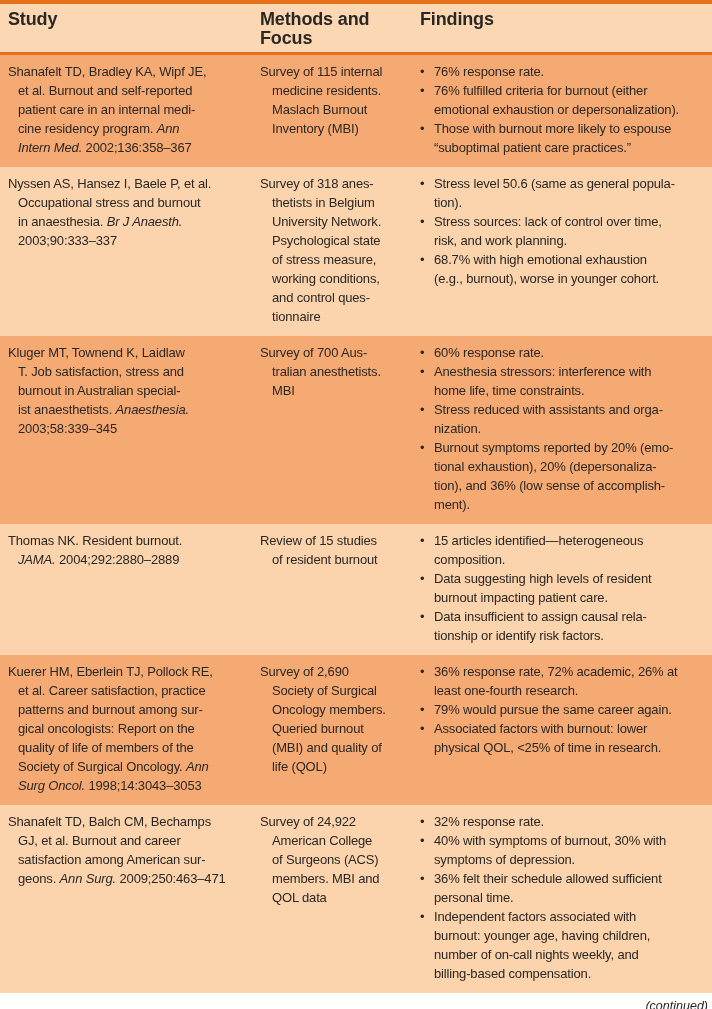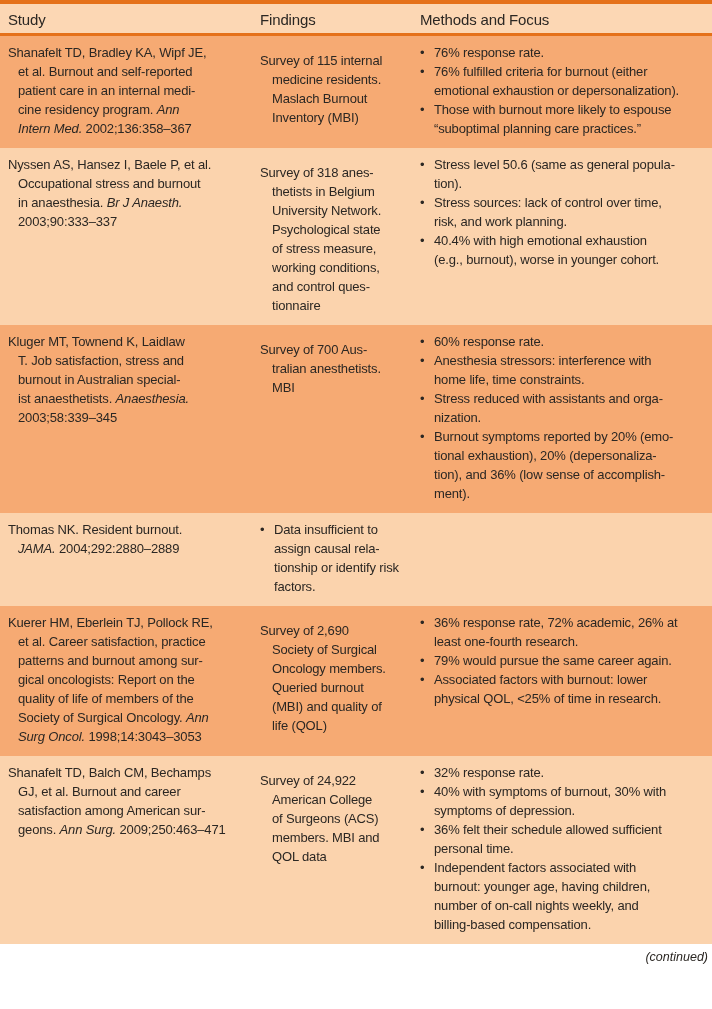"Study" .header-cell { font-size: 15px -> 18px; font-weight: normal -> bold }
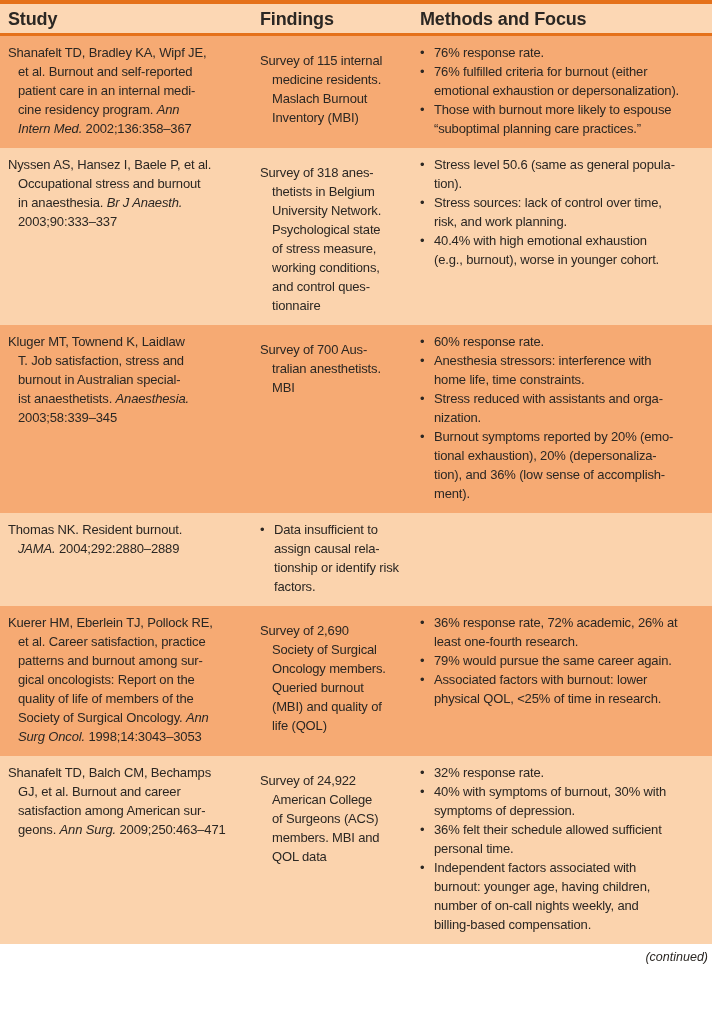"Findings" div.header-cell { order: before "Methods and Focus" -> after "Methods and Focus" }
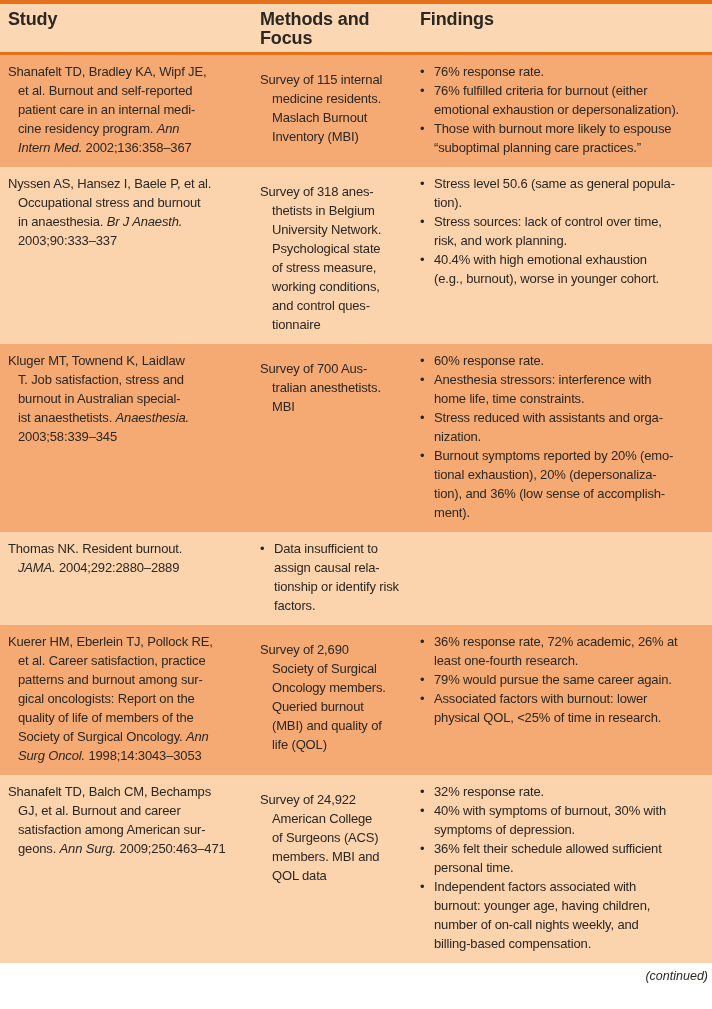"Survey of 115 internal" .methods { padding: 15px 4px 10px 20px -> 7px 4px 10px 20px }
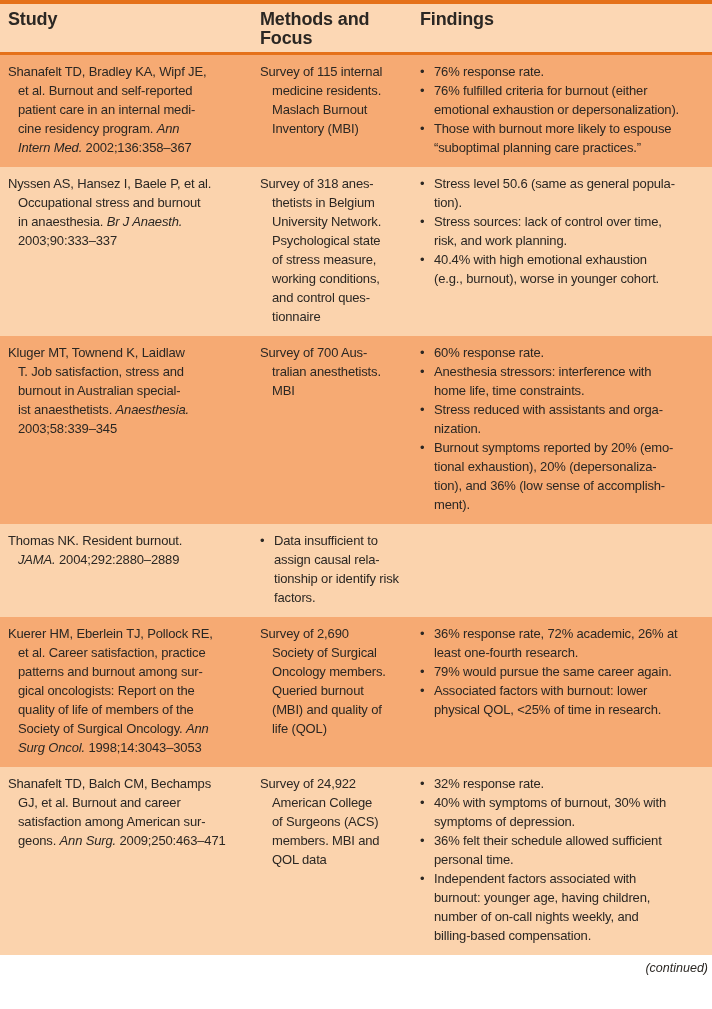"Those with burnout more likely" span.ftext { text: planning -> patient }
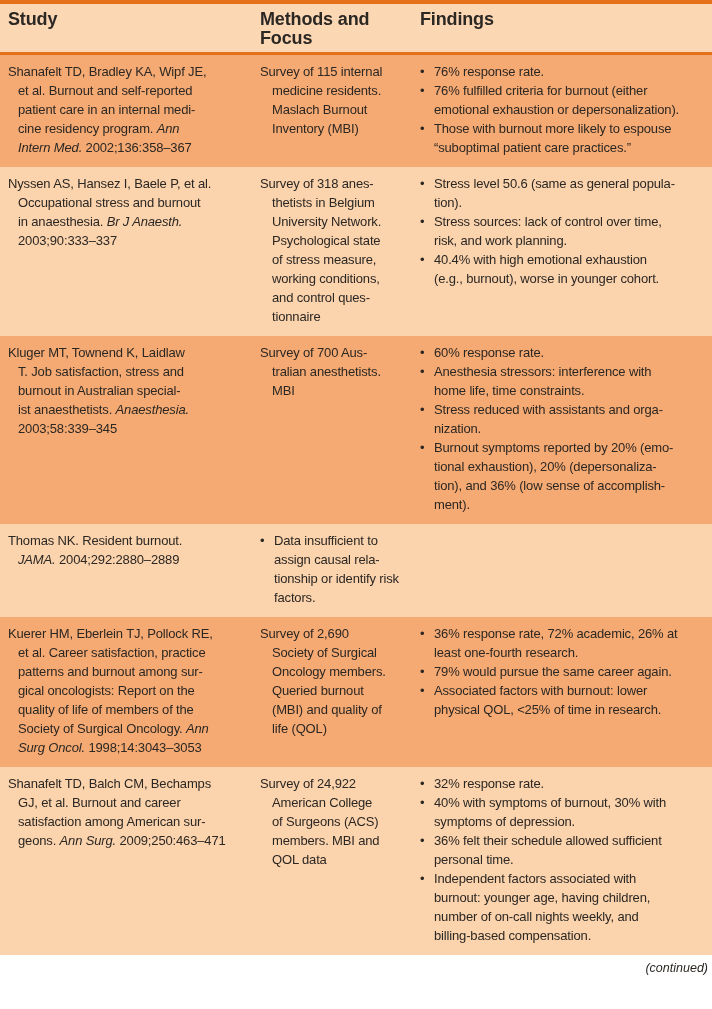"40.4% with high emotional exhaustion" span.ftext { text: 40.4% -> 68.7% }
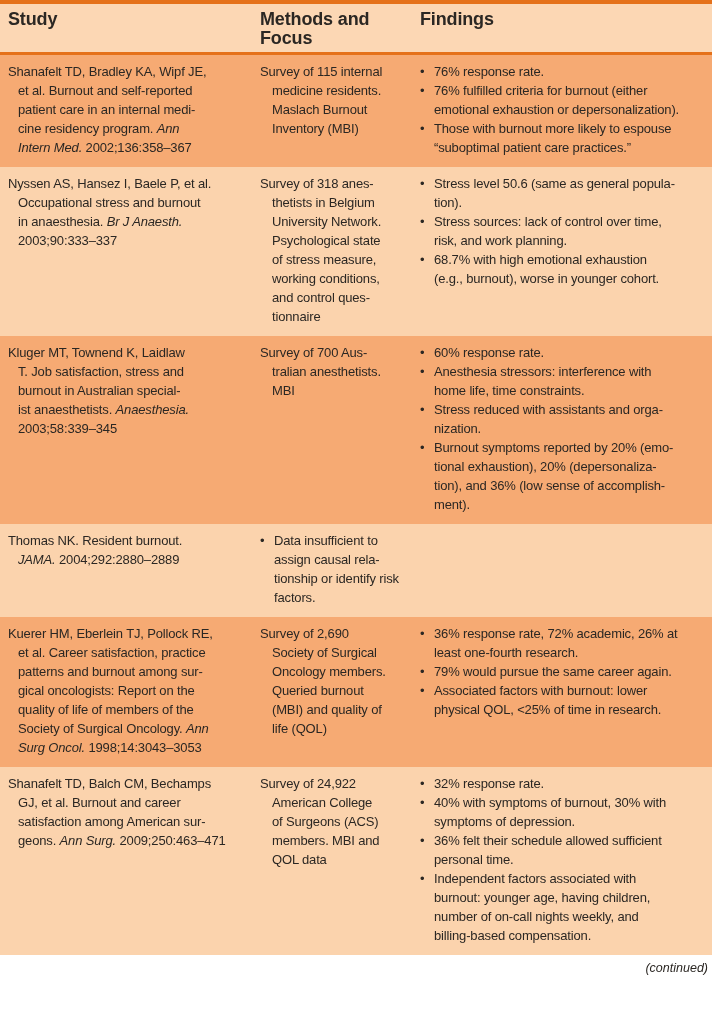"Review of 15 studies" div.cell { html: none -> <div>Review of 15 studies of resident burnout</div> }
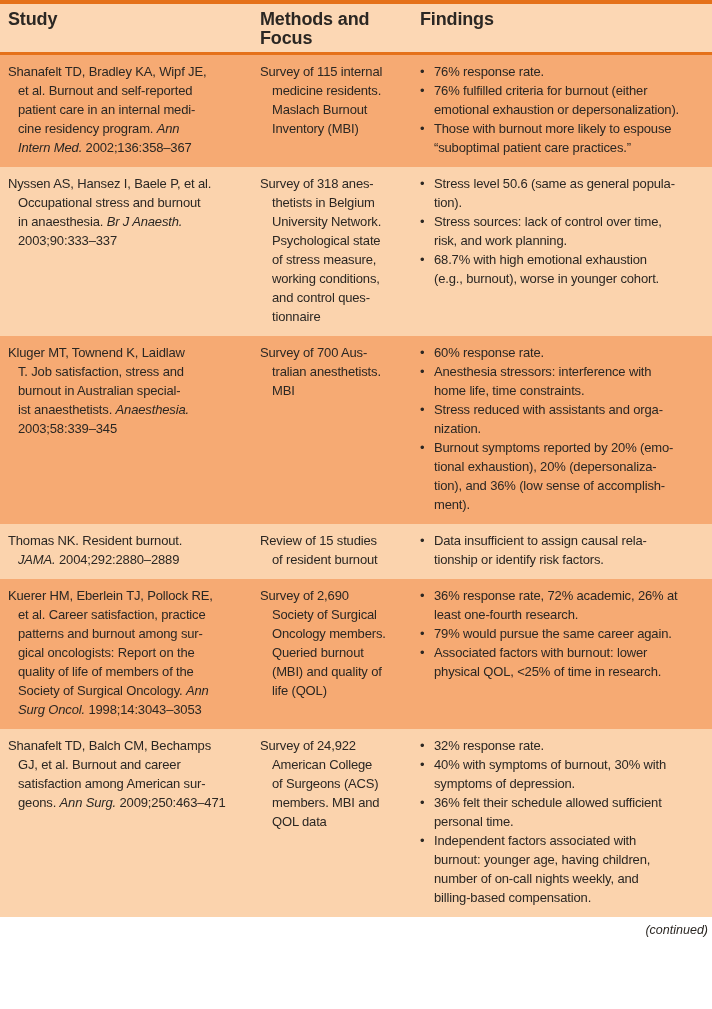"• 15 articles identified—heterogeneous" div.finding { html: none -> <div><span>•</span><span>15 articles identified—heterogeneous composition.</span></div> }
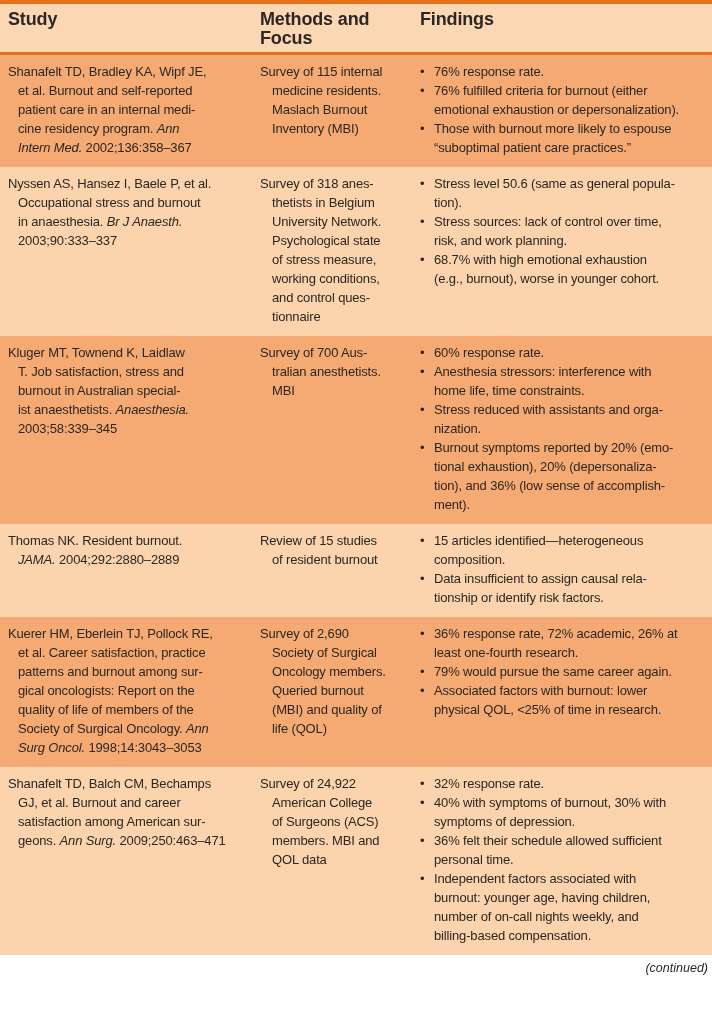"• Data suggesting high levels" div.finding { html: none -> <div><span>•</span><span>Data suggesting high levels of resident burnout impacting patient care.</span></div> }
